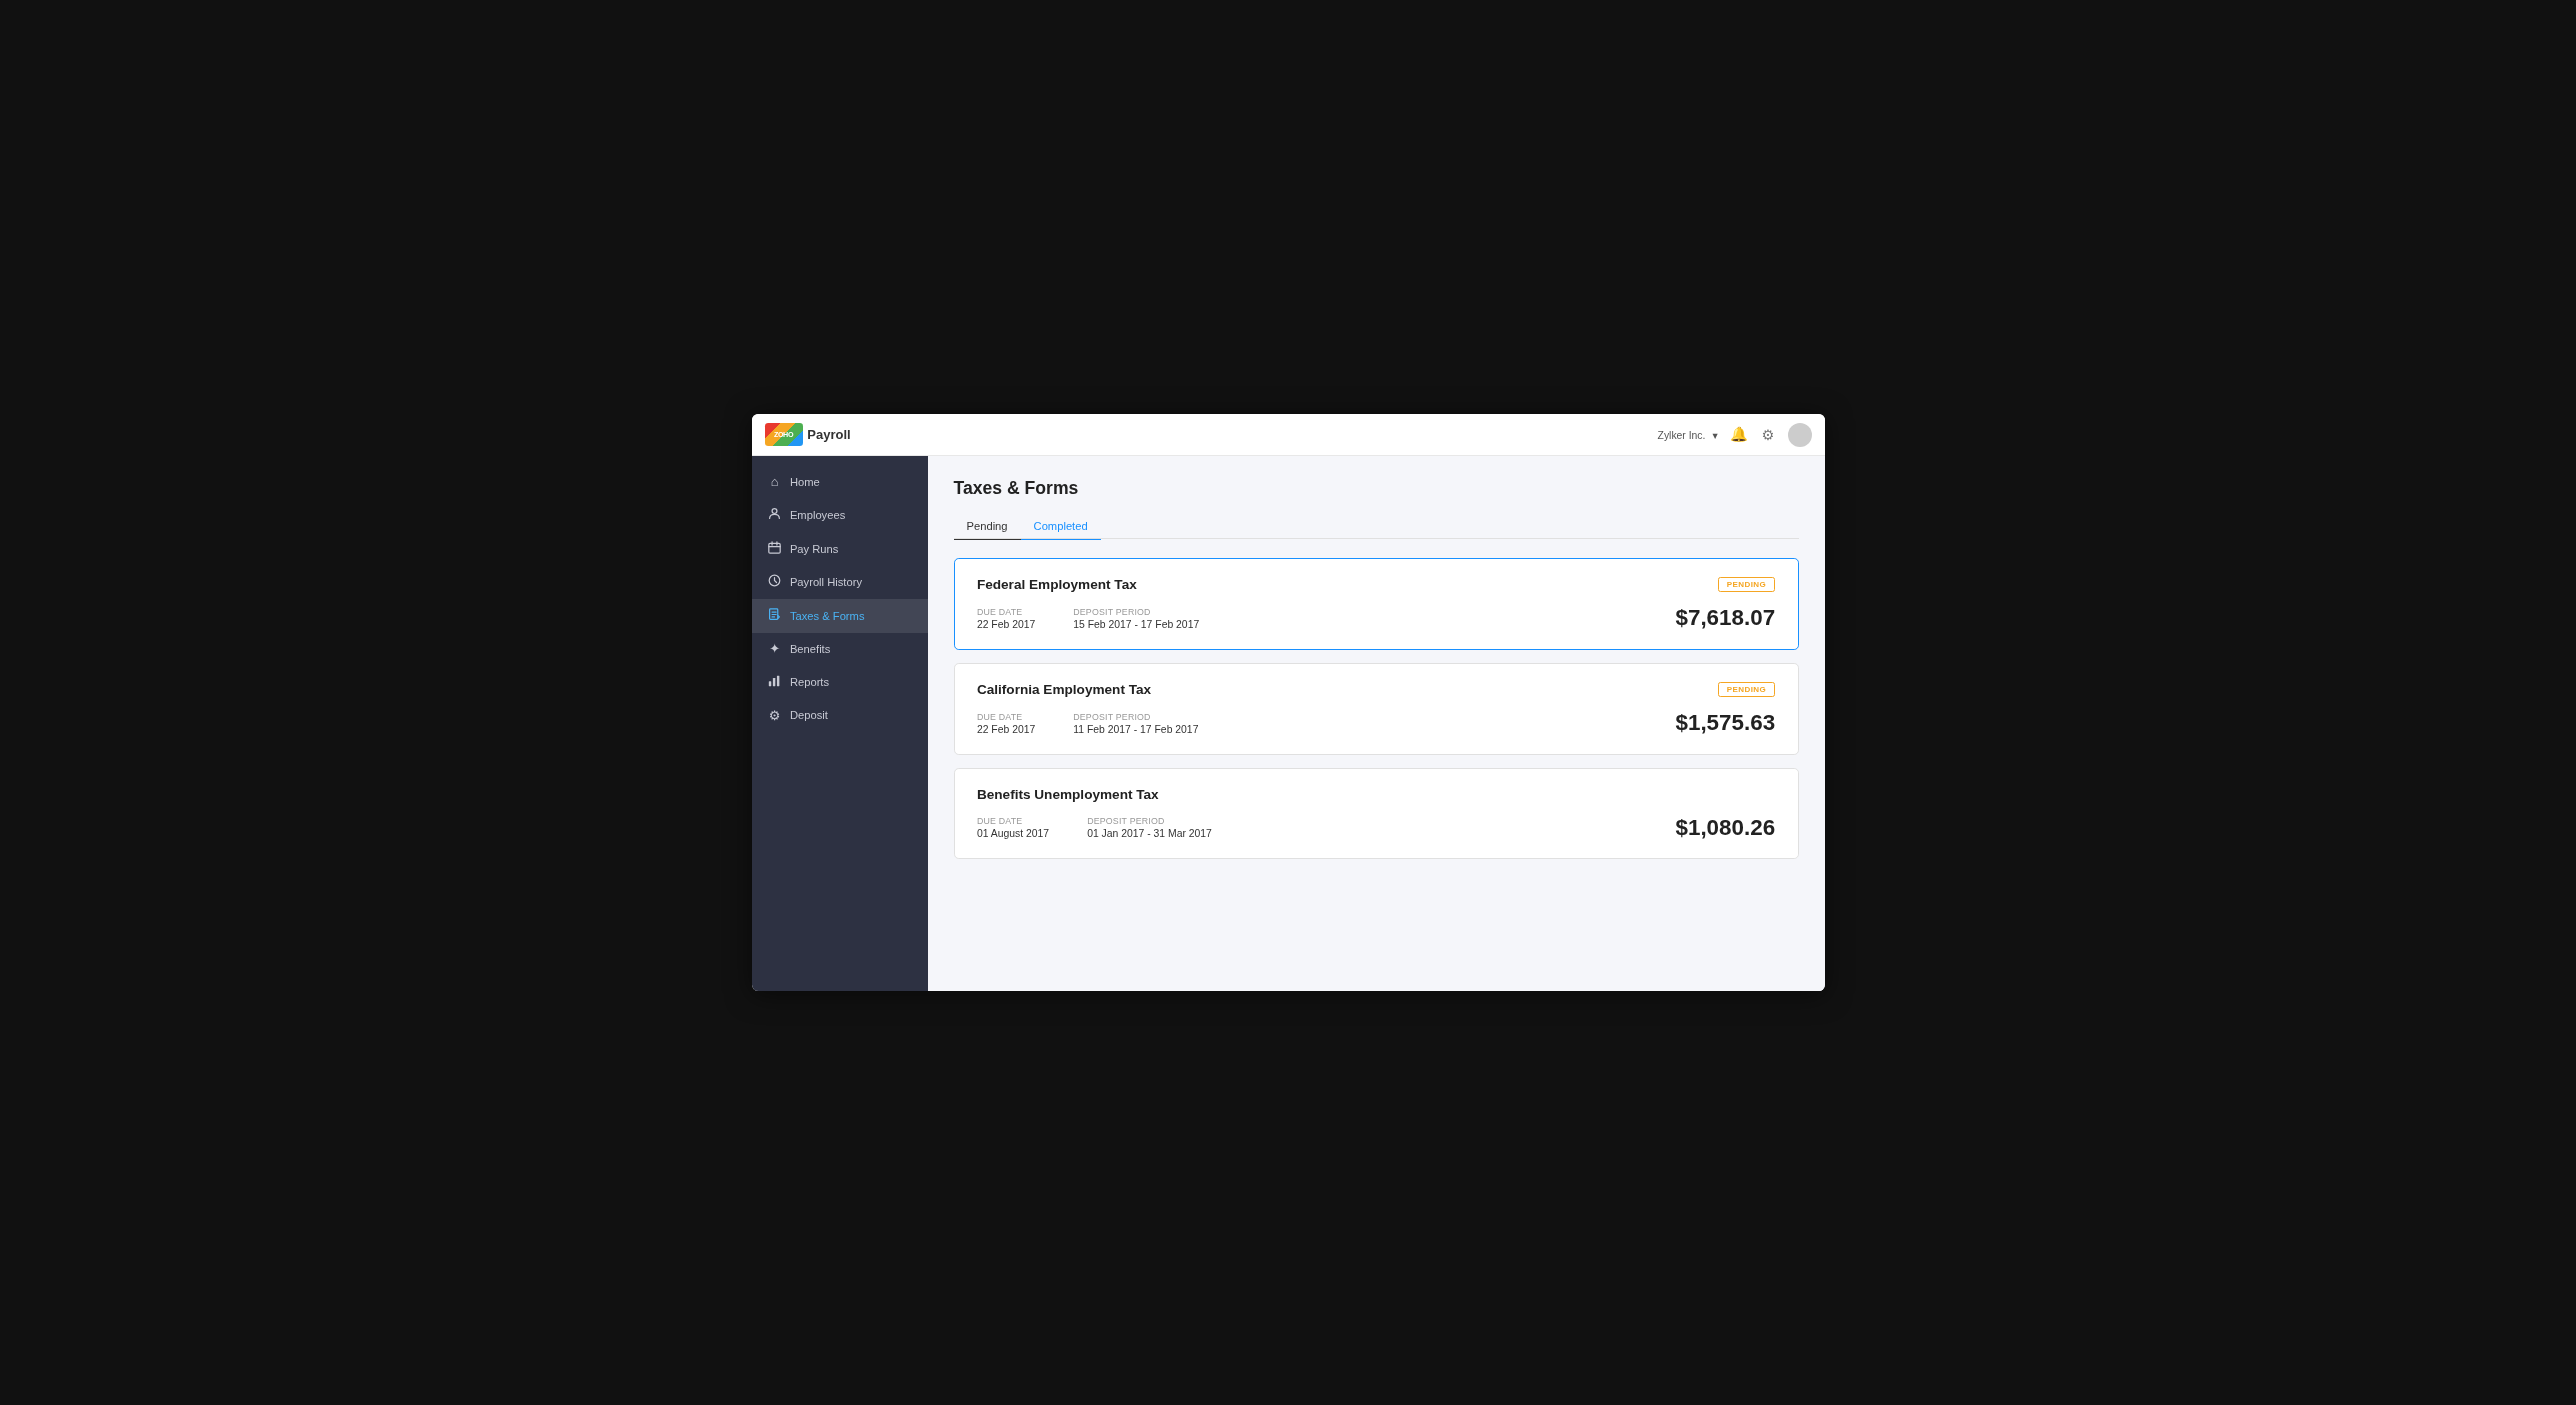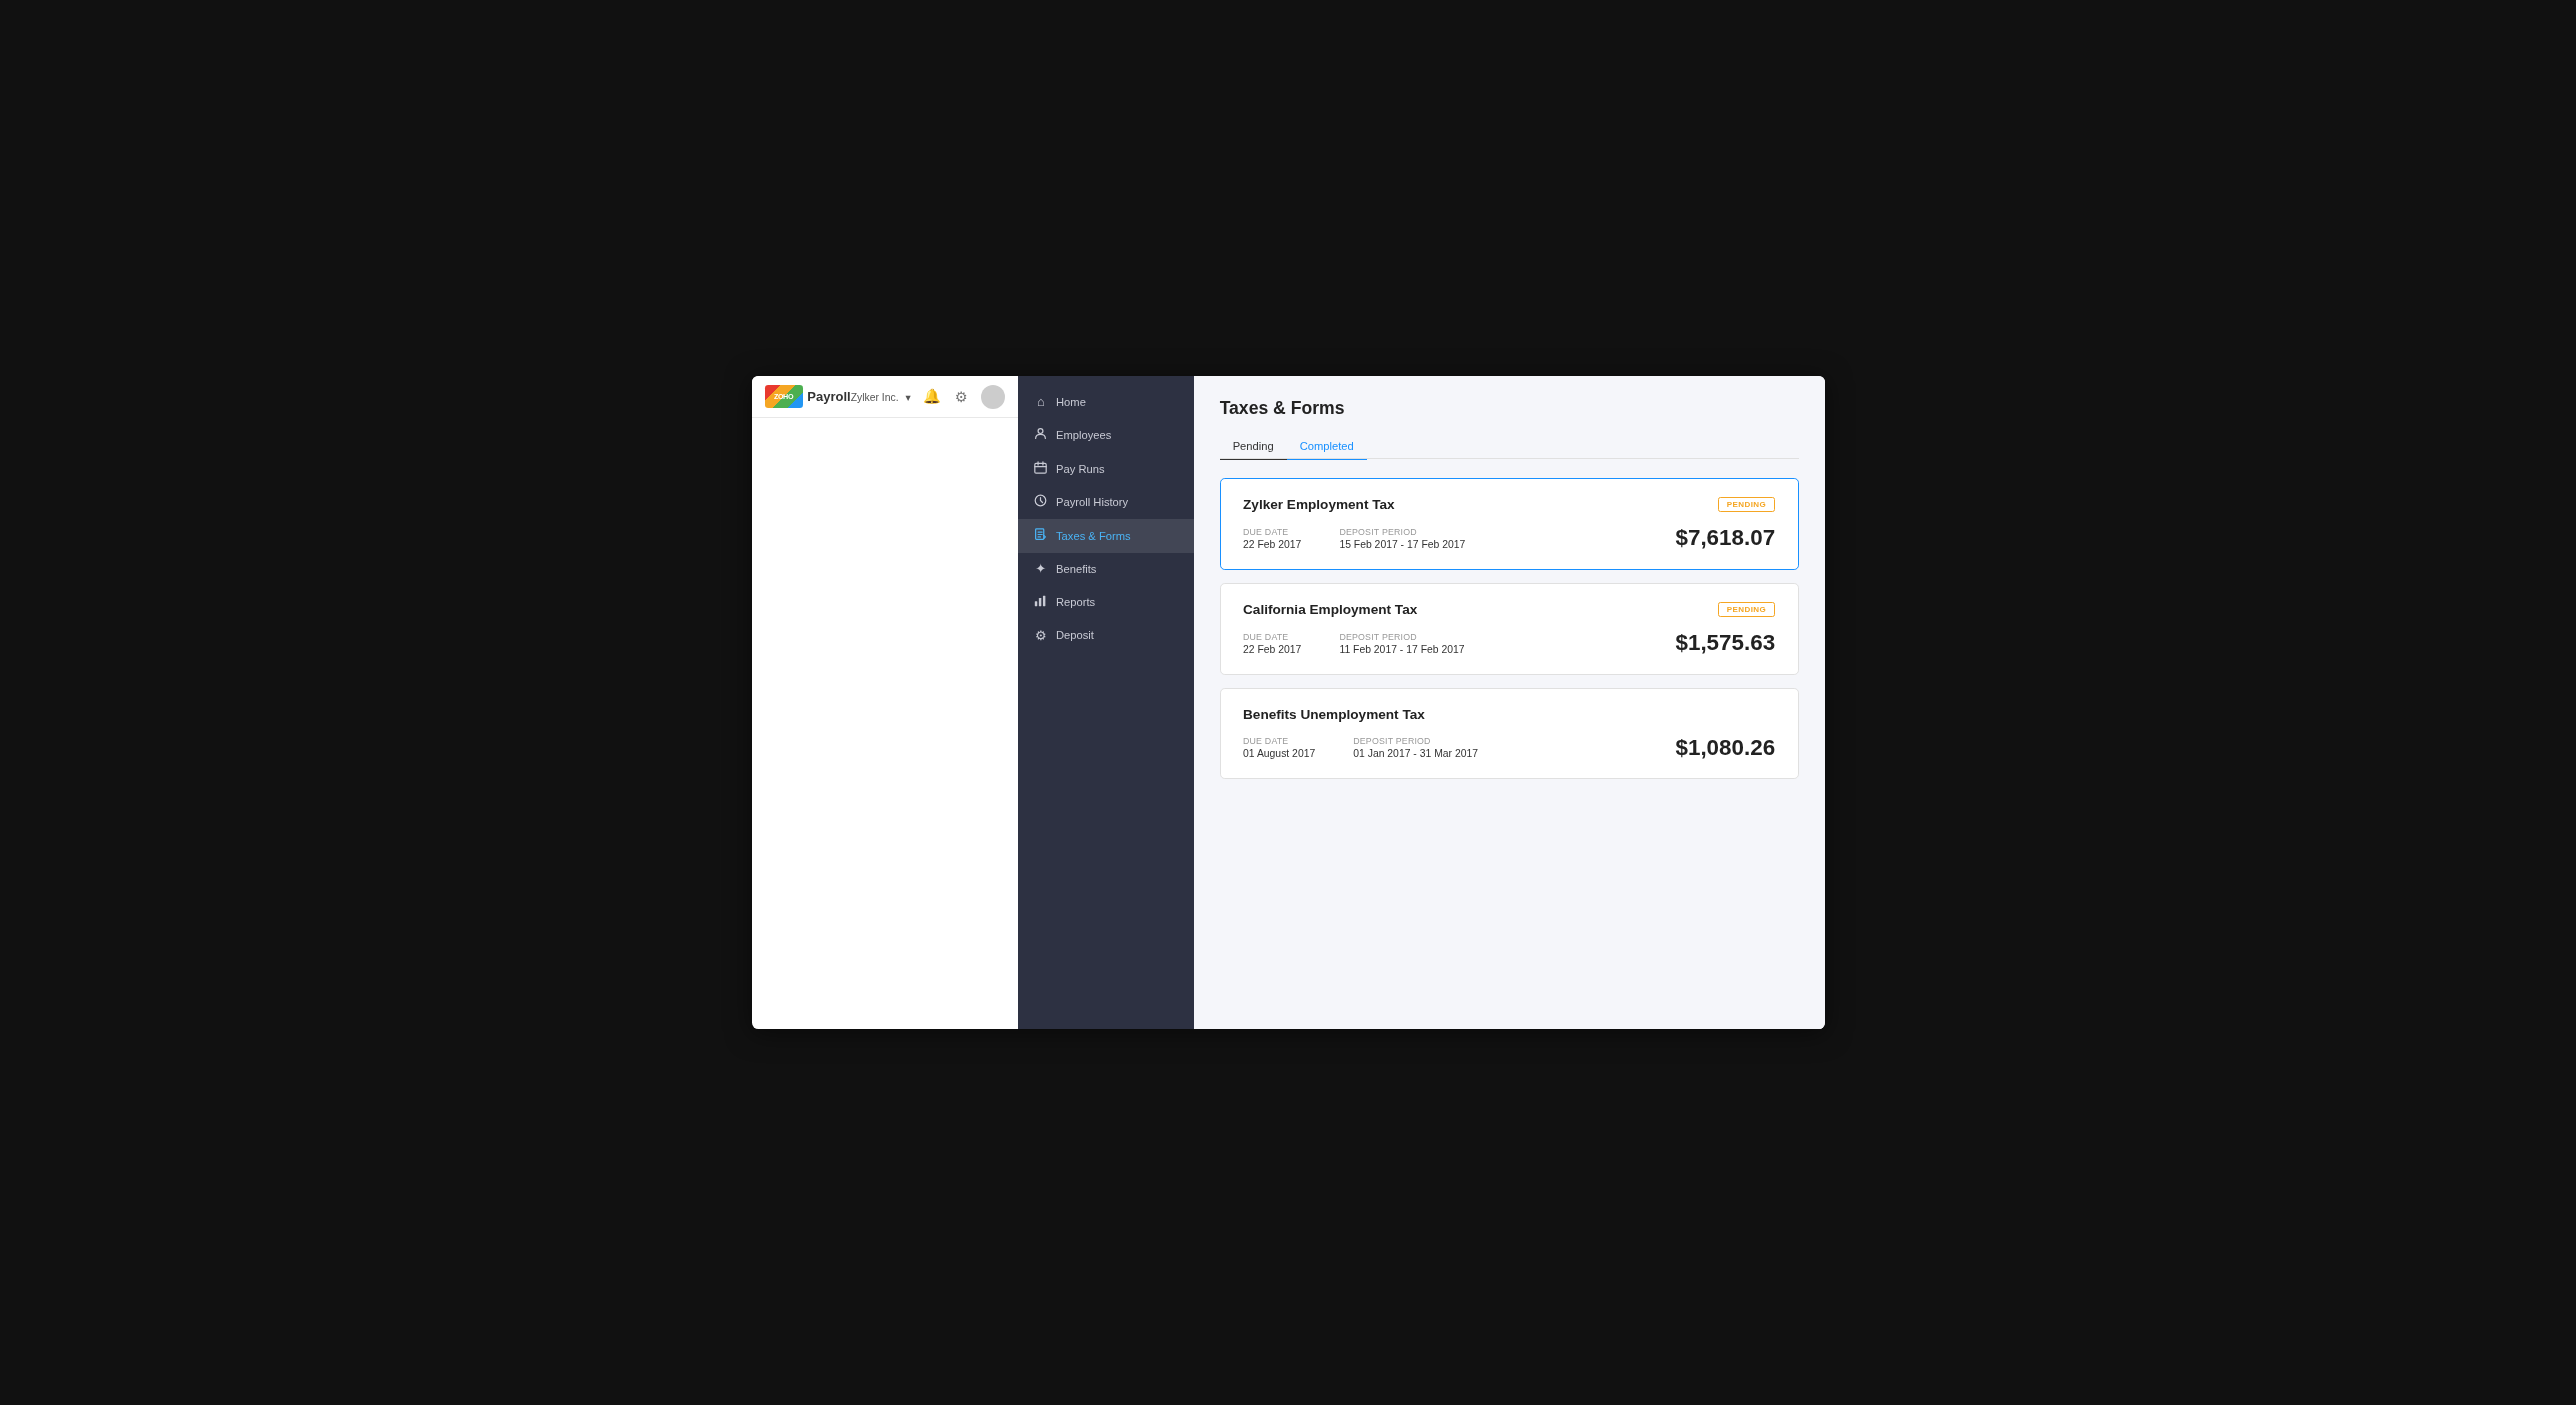"ZOHO" .window { flex-direction: row -> column; height: 653px -> 577px }
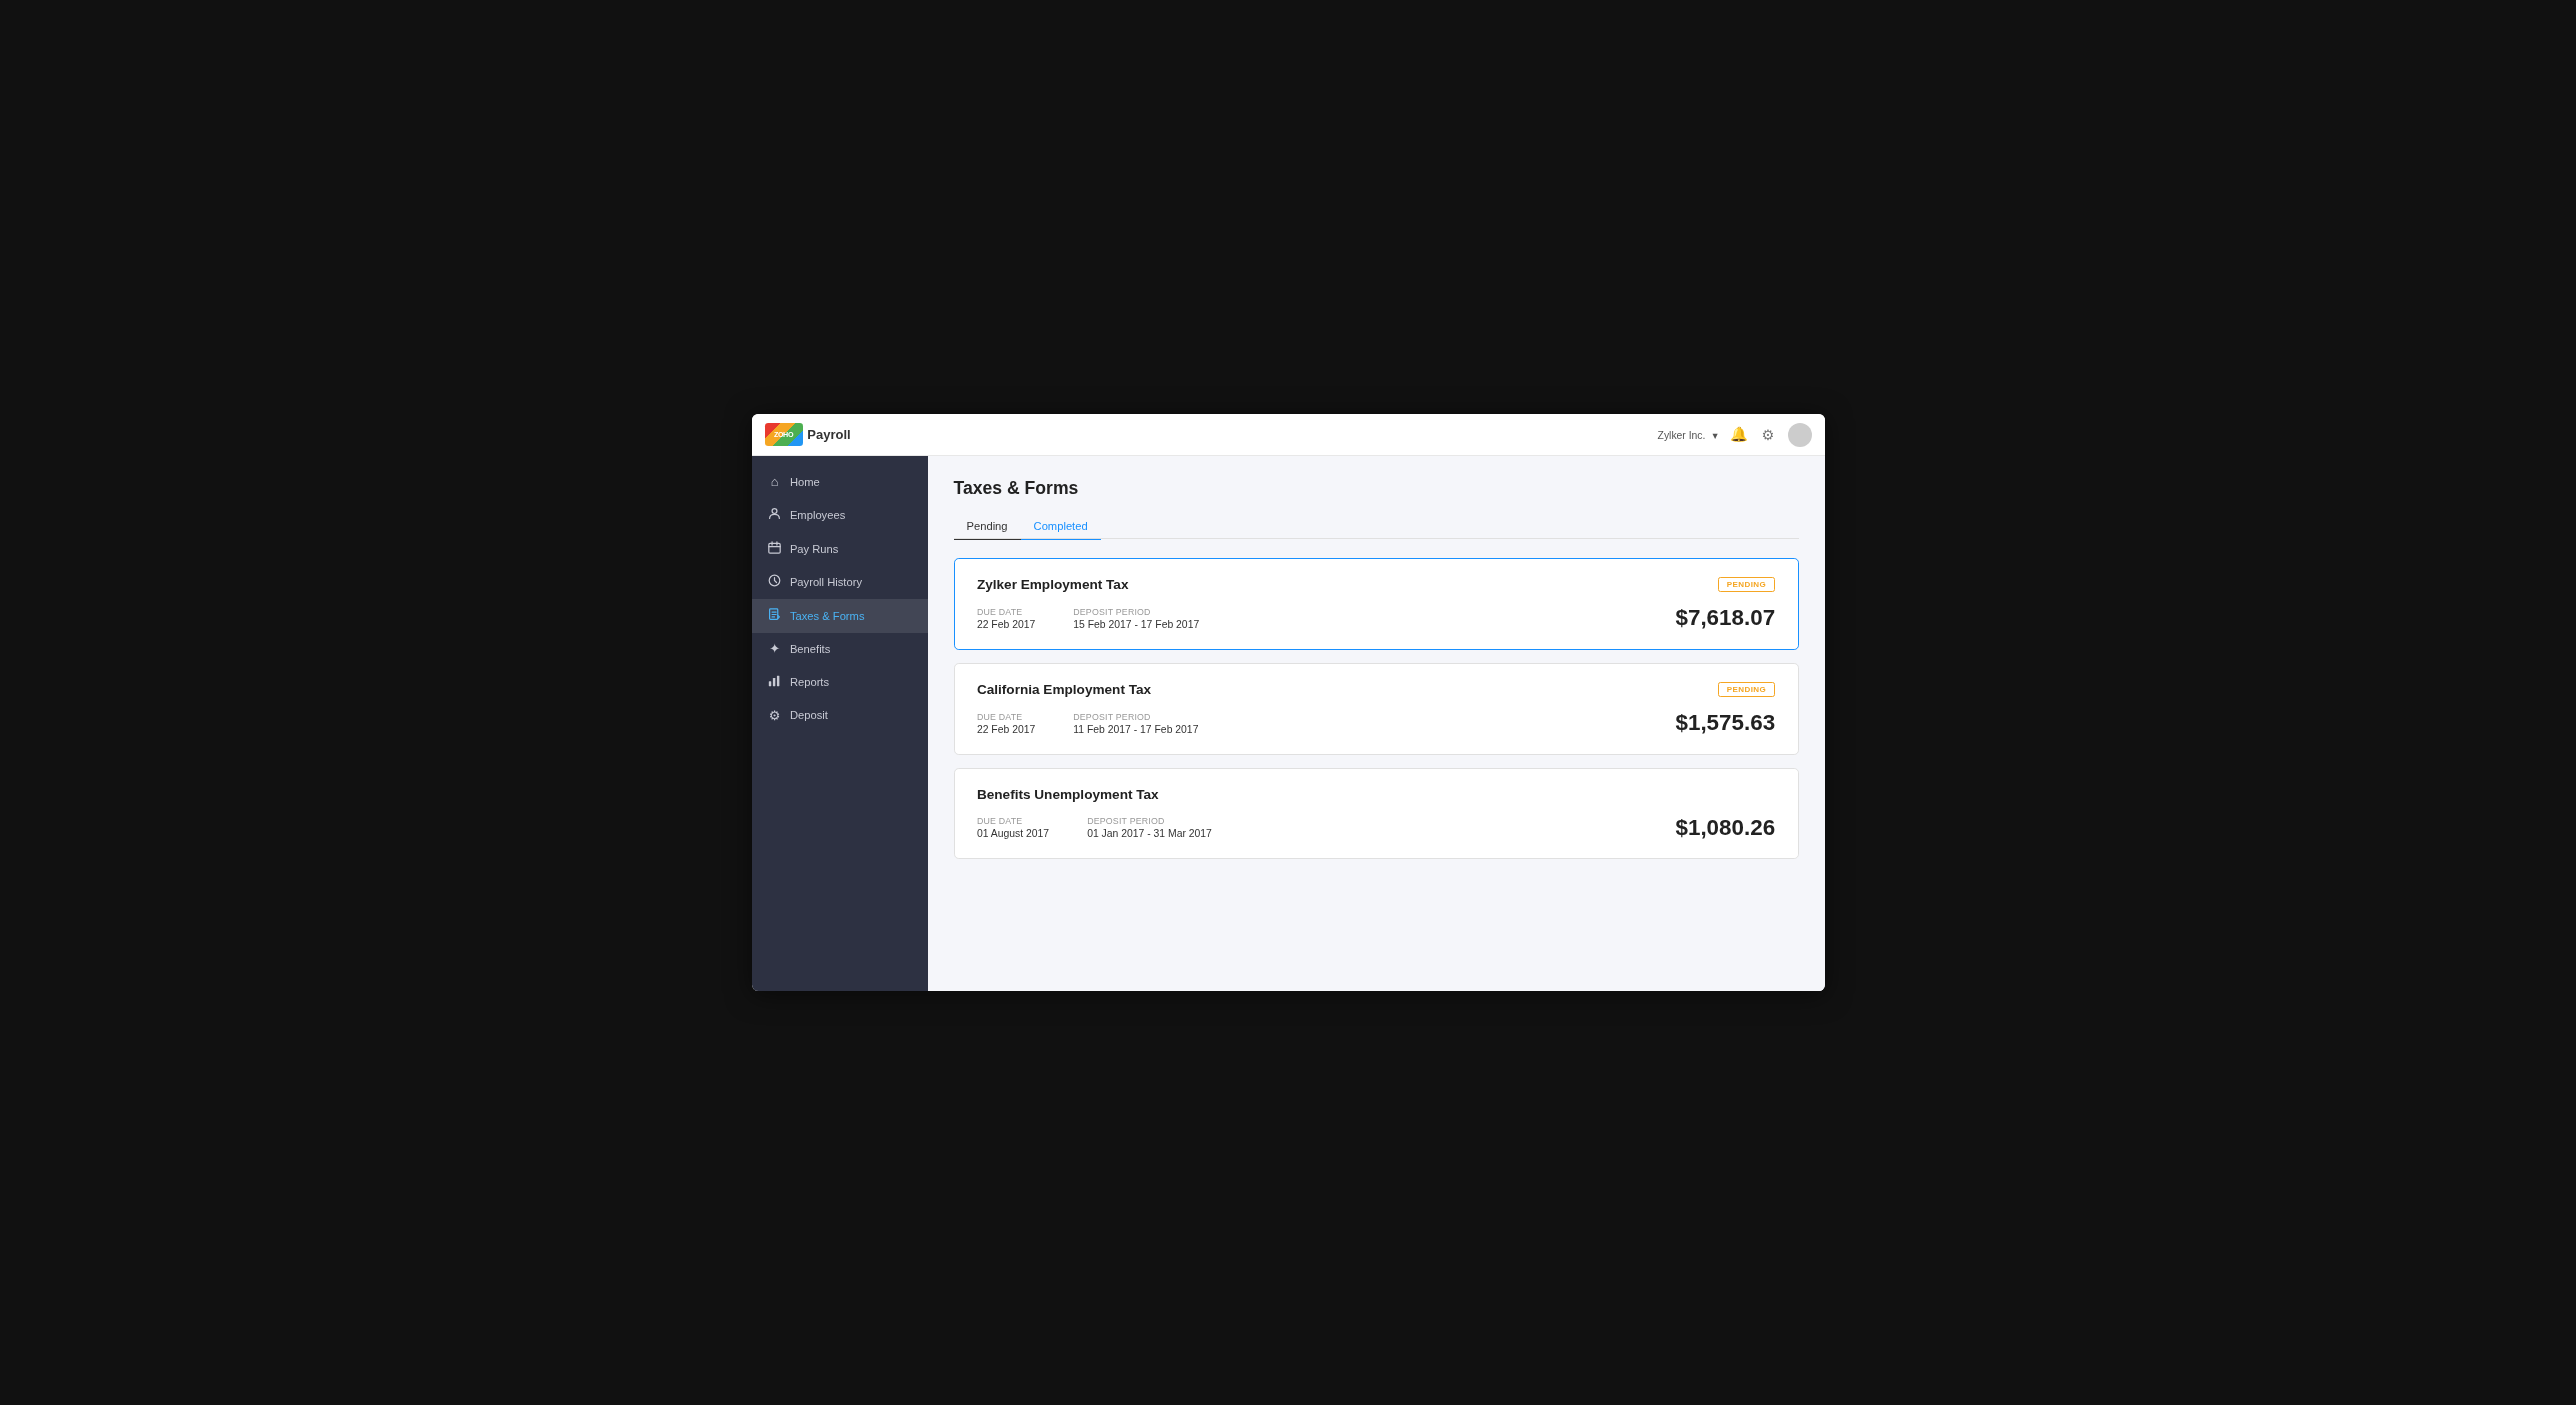"Zylker Employment Tax" span.tax-name { text: Zylker -> Federal }
